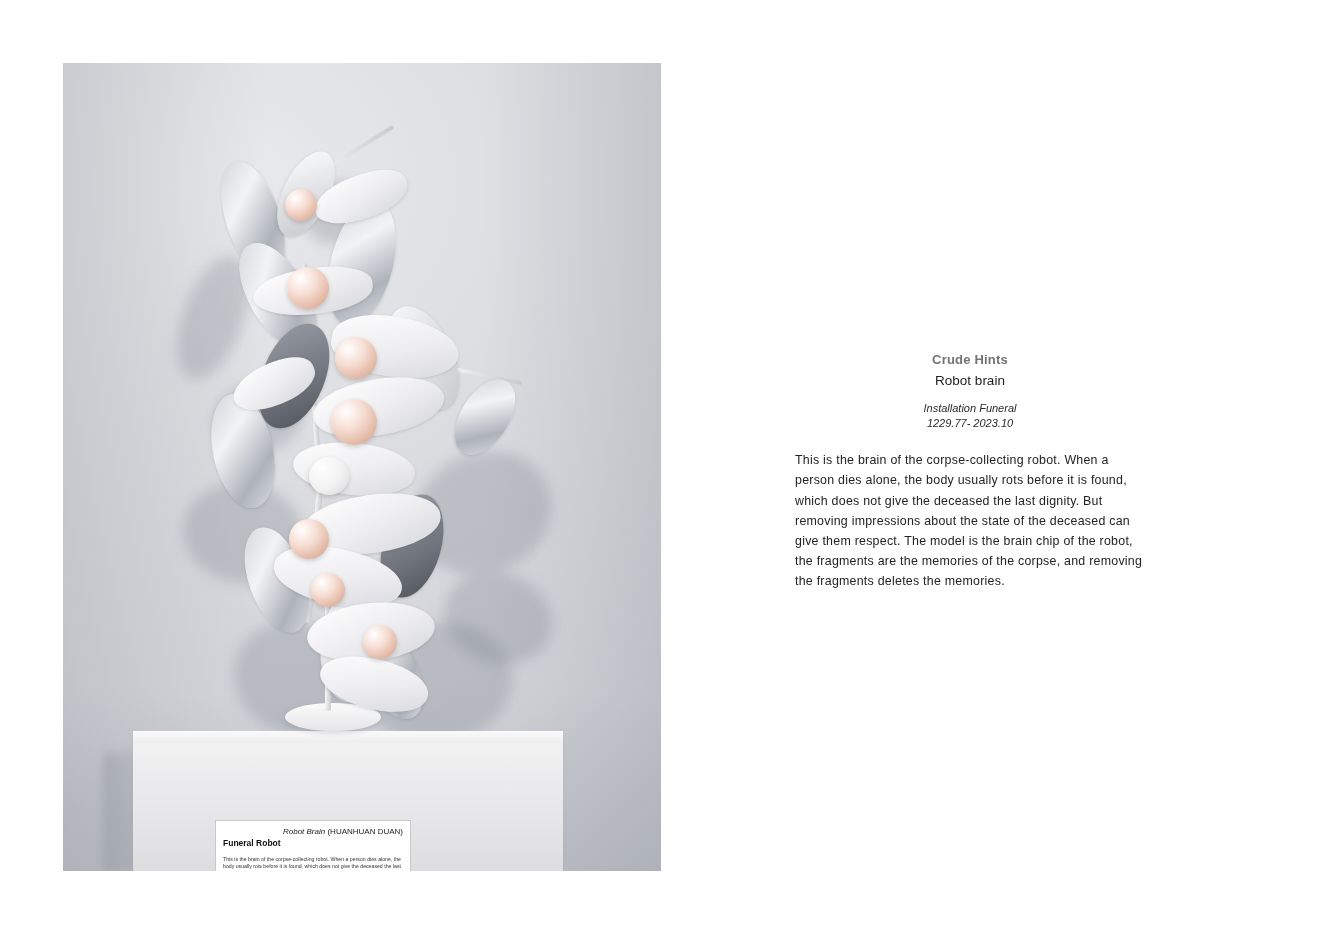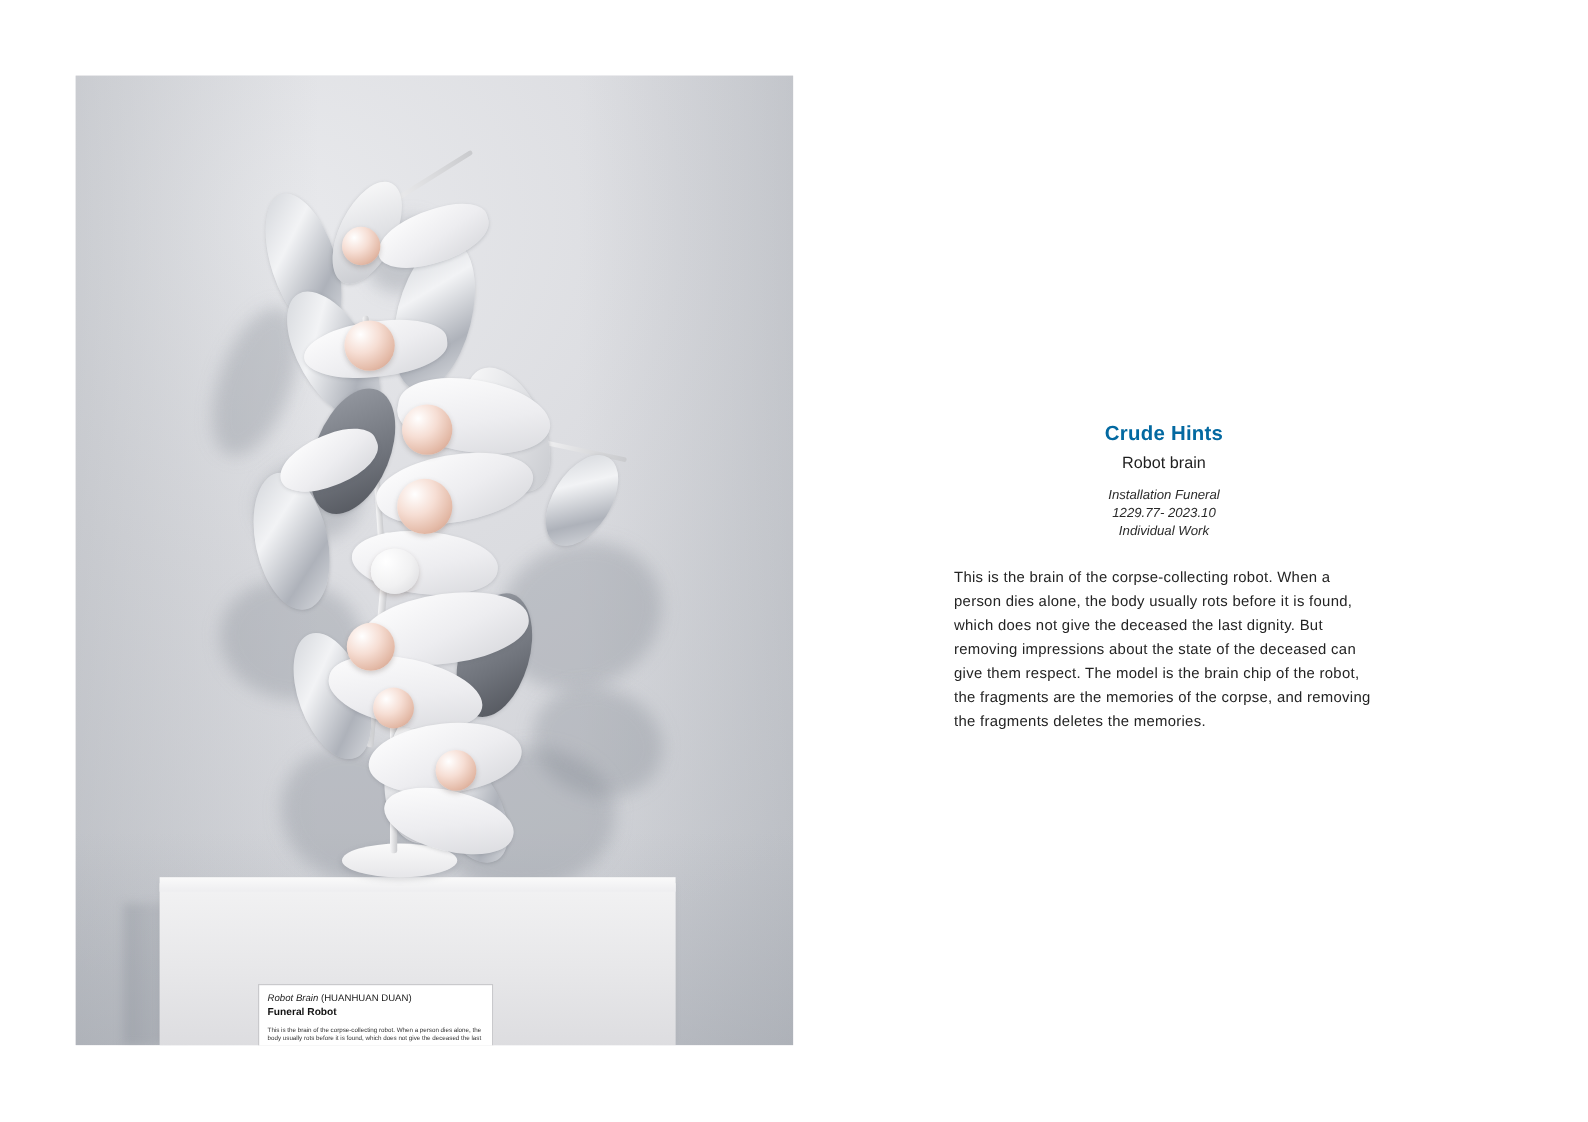"Crude Hints" #work-title { color: #0369a1 -> #737373; font-size: 17px -> 13px }
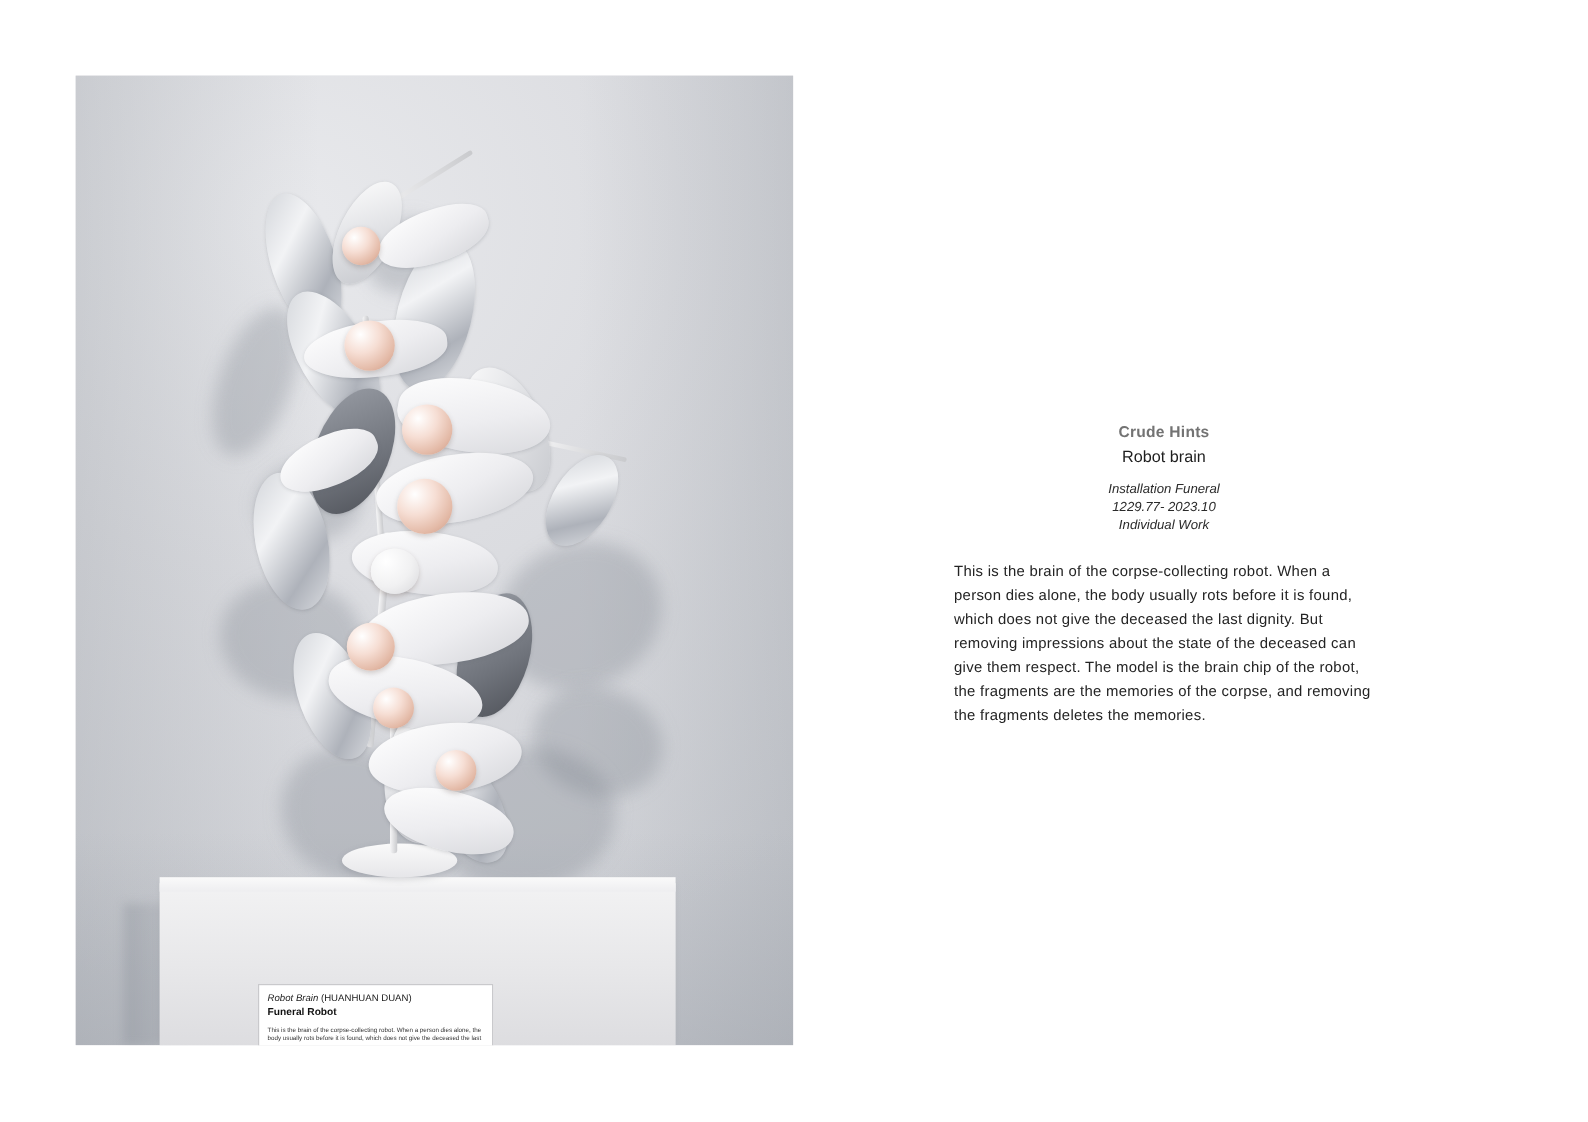"Individual Work" div { html: <div>Individual Work</div> -> none }
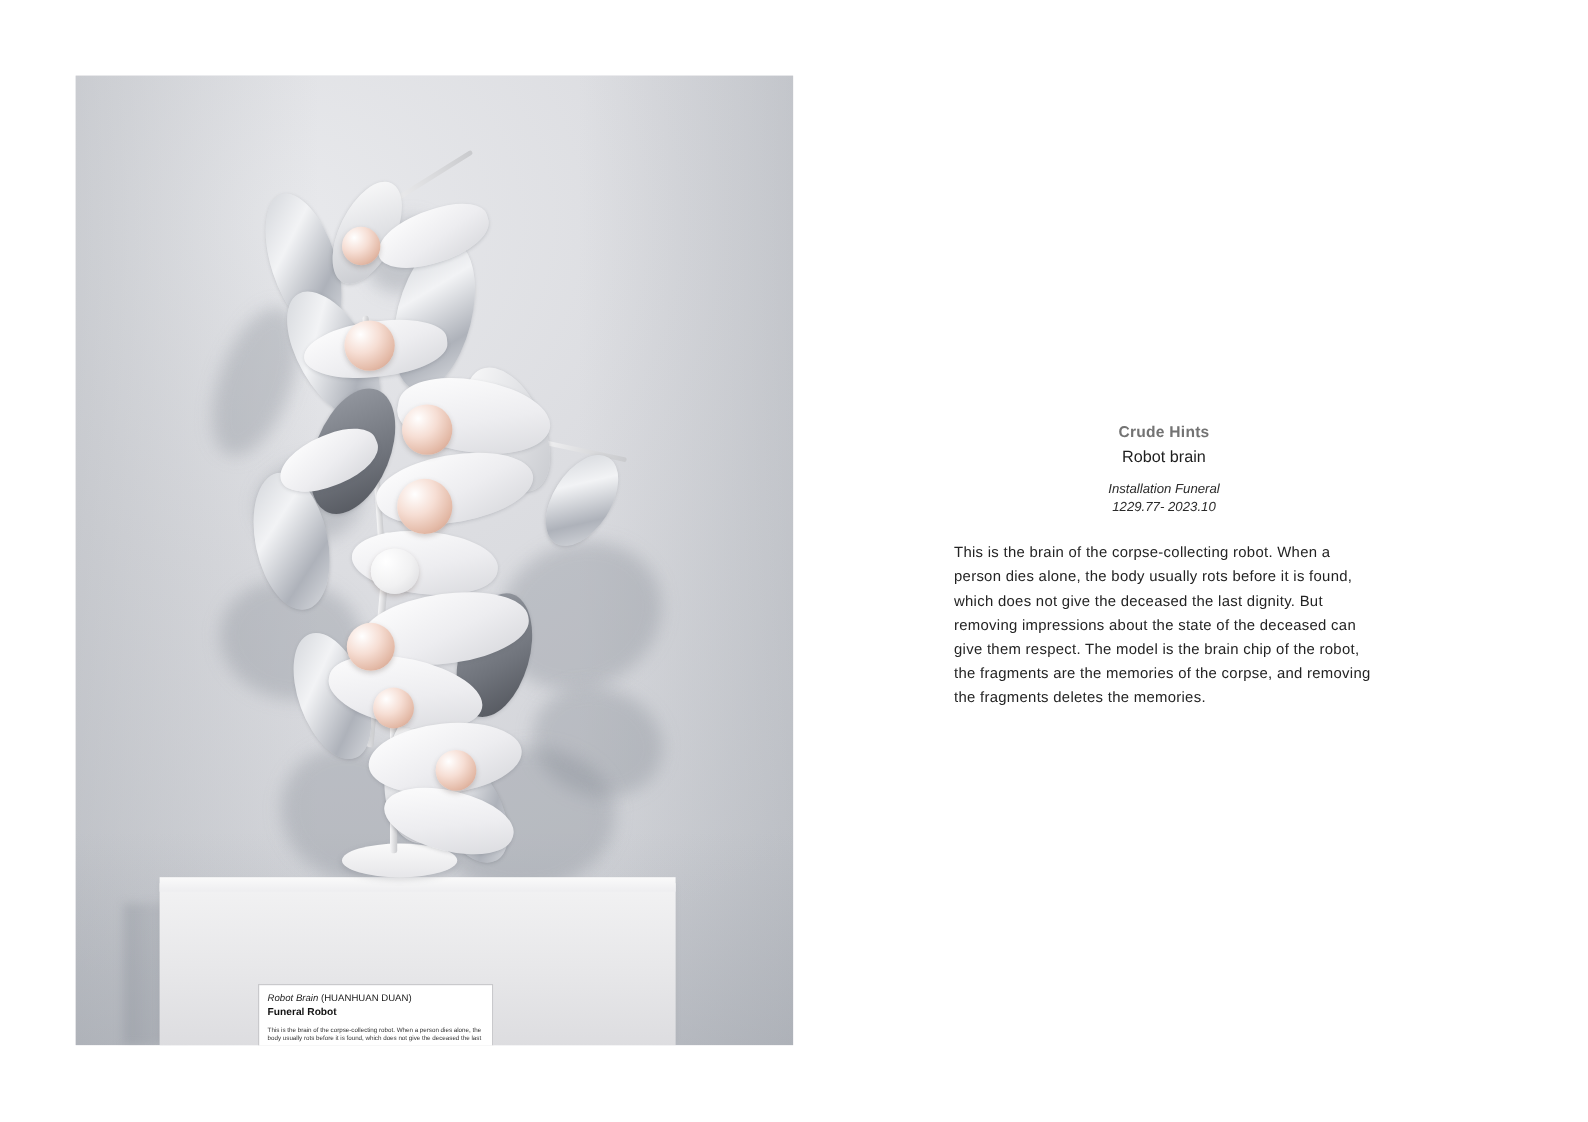"Robot Brain (HUANHUAN DUAN)" .wall-label .l1 { text-align: none -> right }
